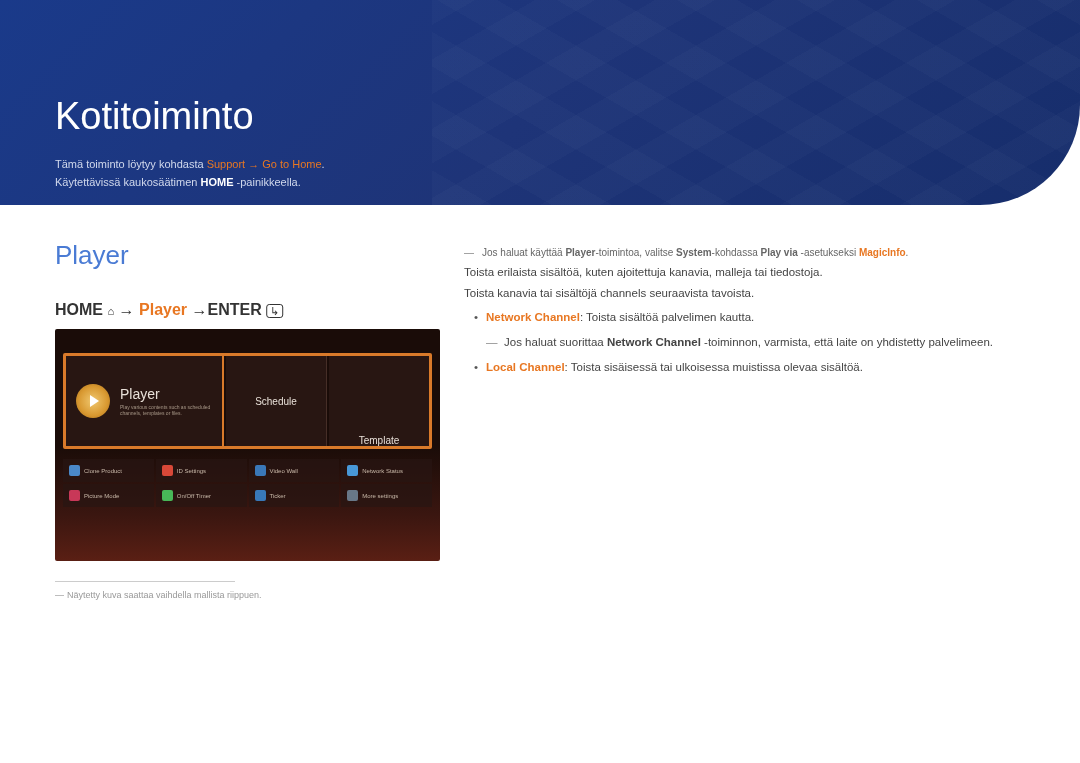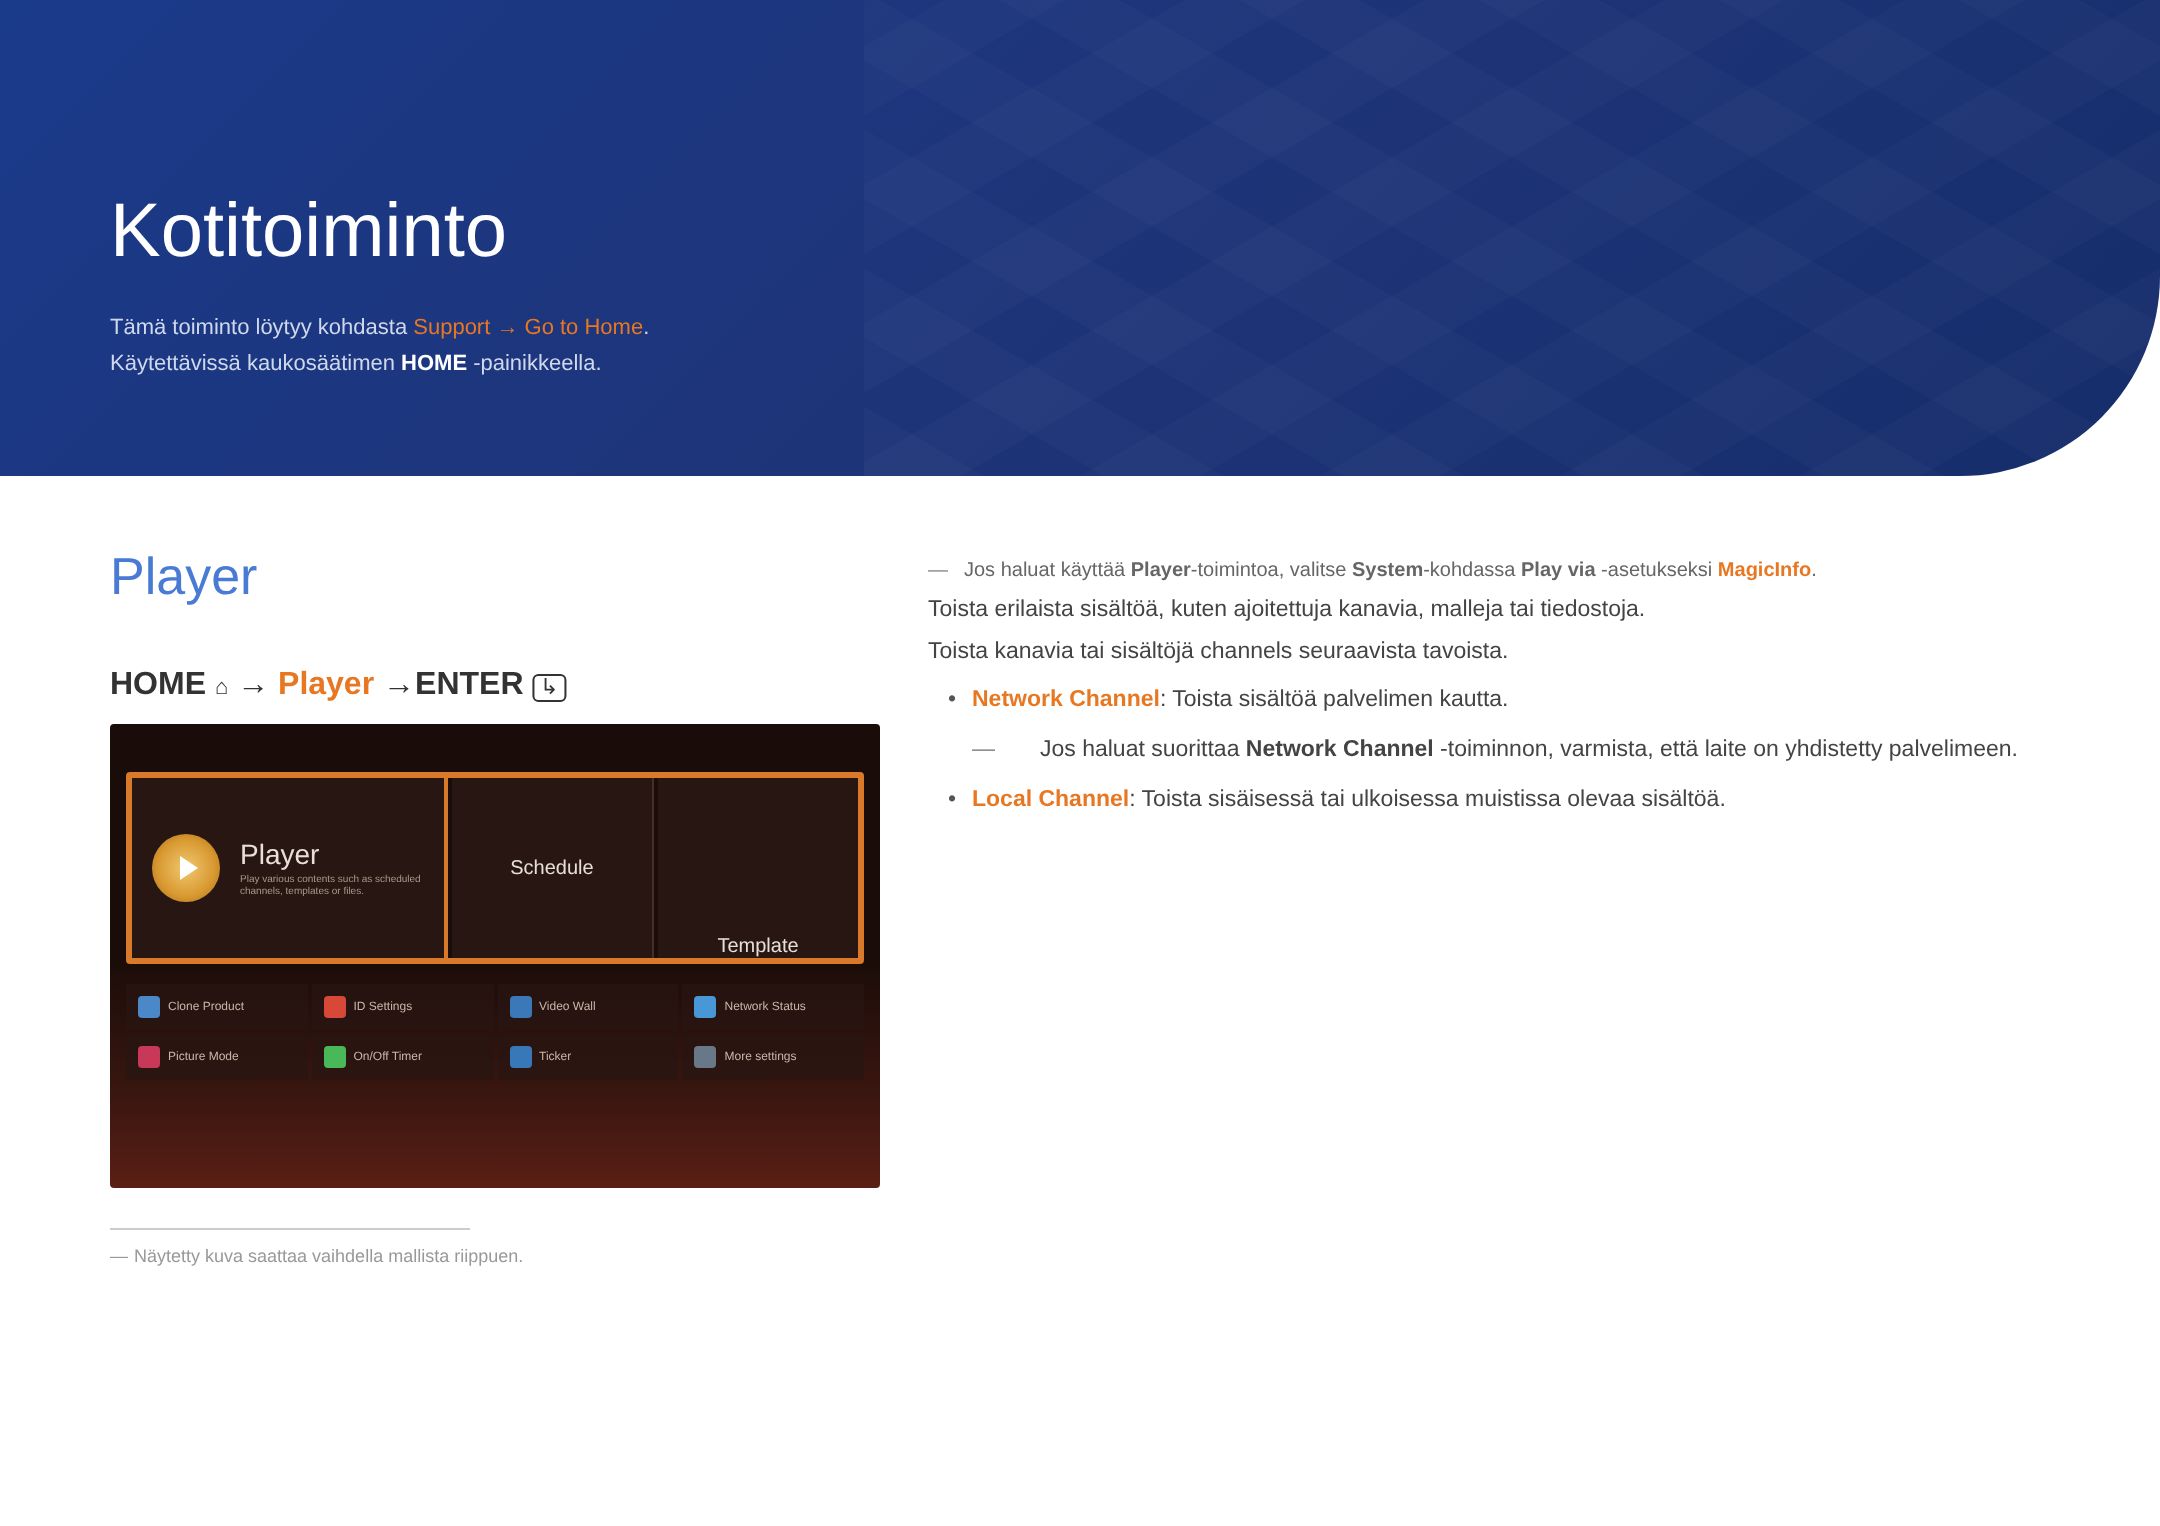"Kotitoiminto" .banner { height: 238px -> 205px }
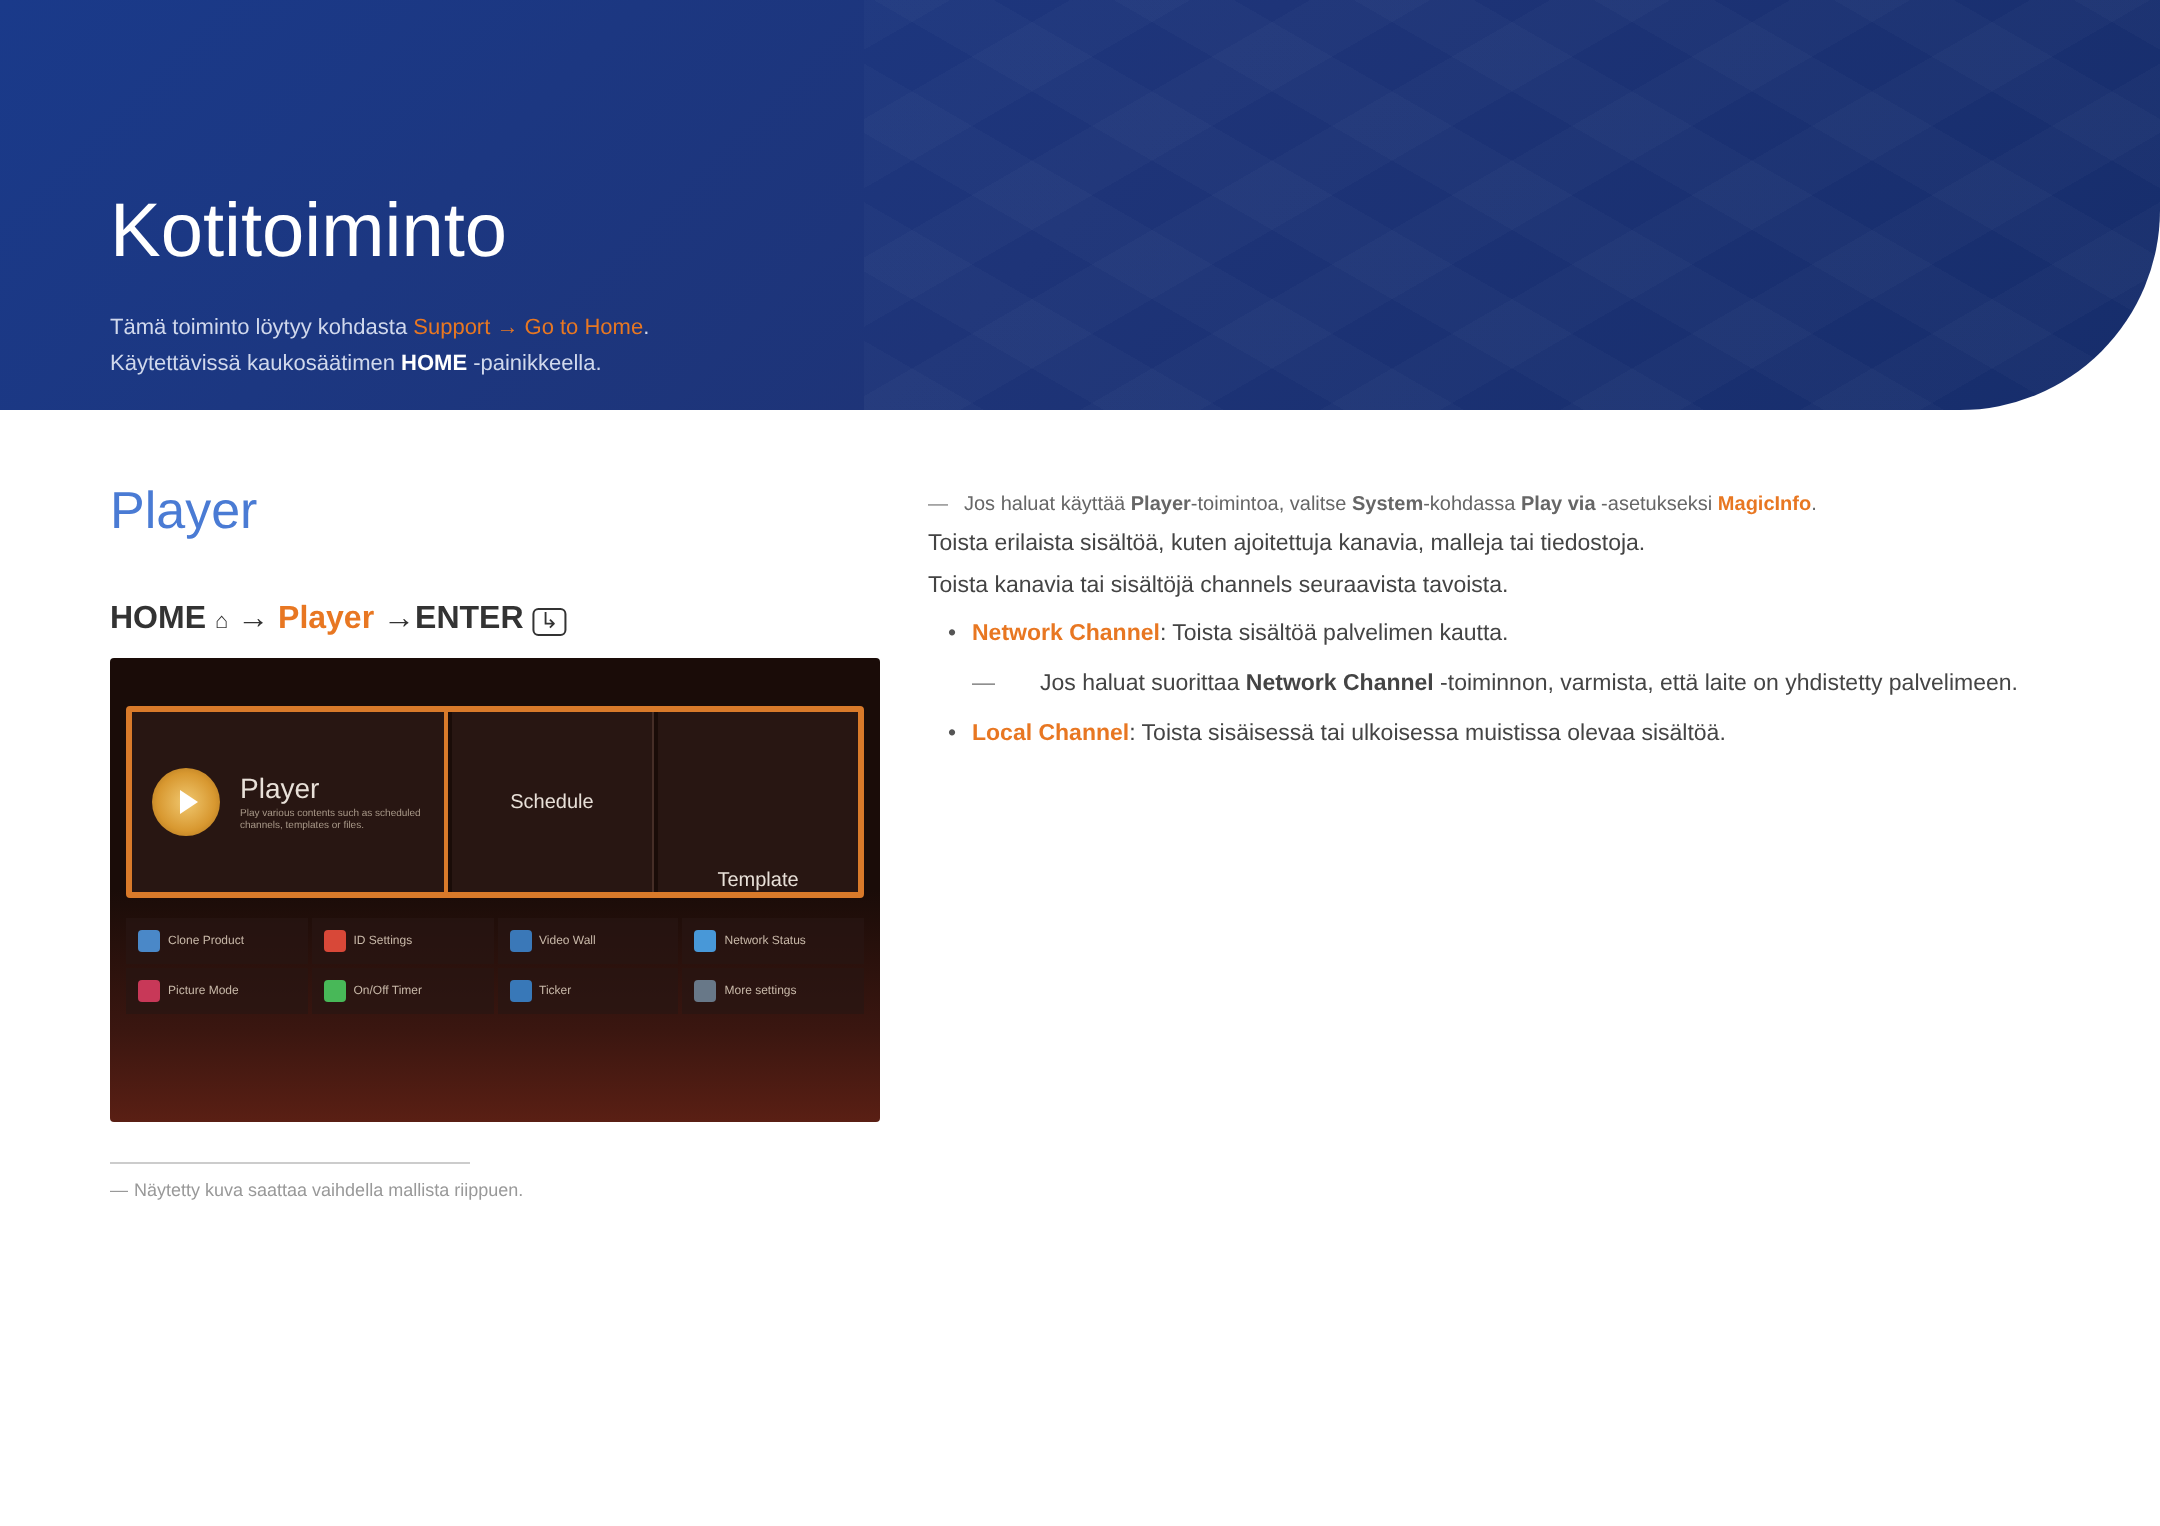"Jos haluat suorittaa Network Channel" .body-text li .sub-note { text-align: center -> none }
